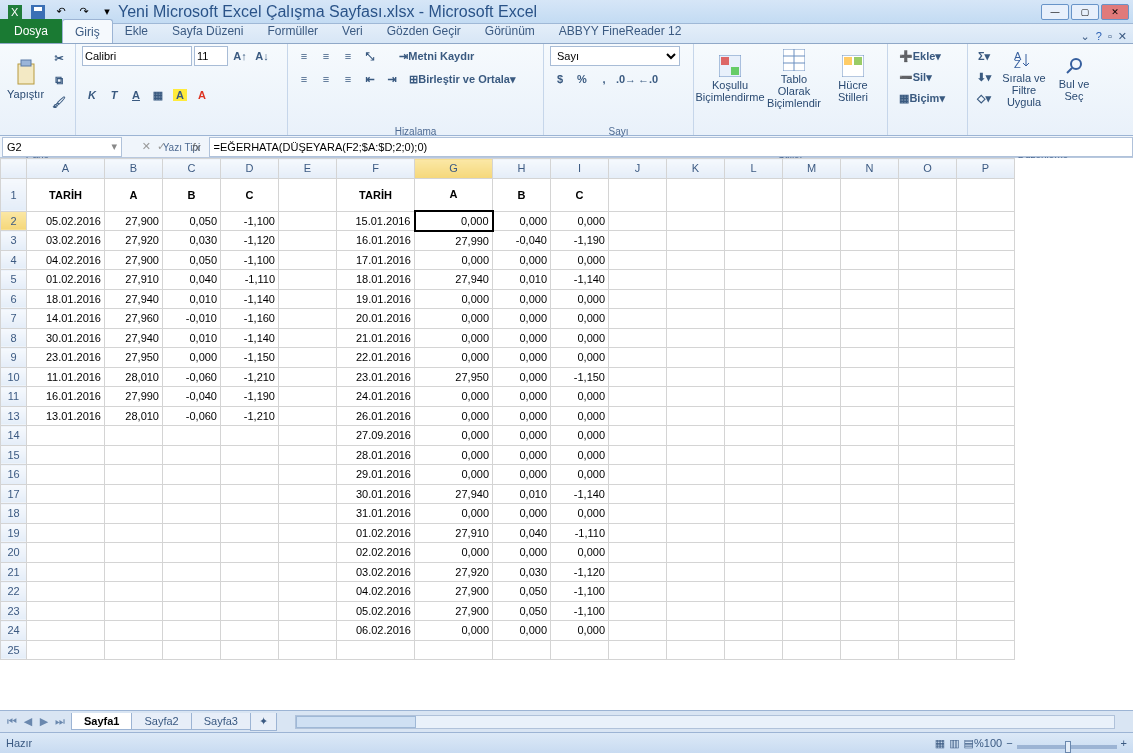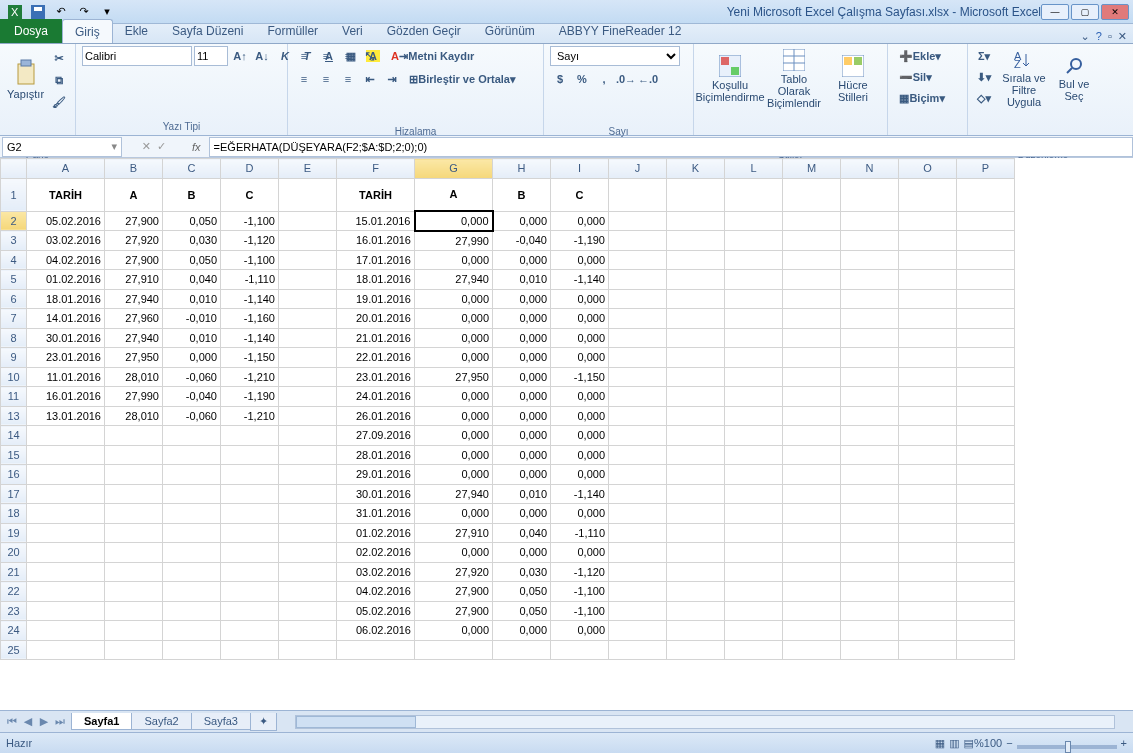"Yeni Microsoft Excel Çalışma" .title-text { font-size: 12px -> 16px; text-align: right -> left }
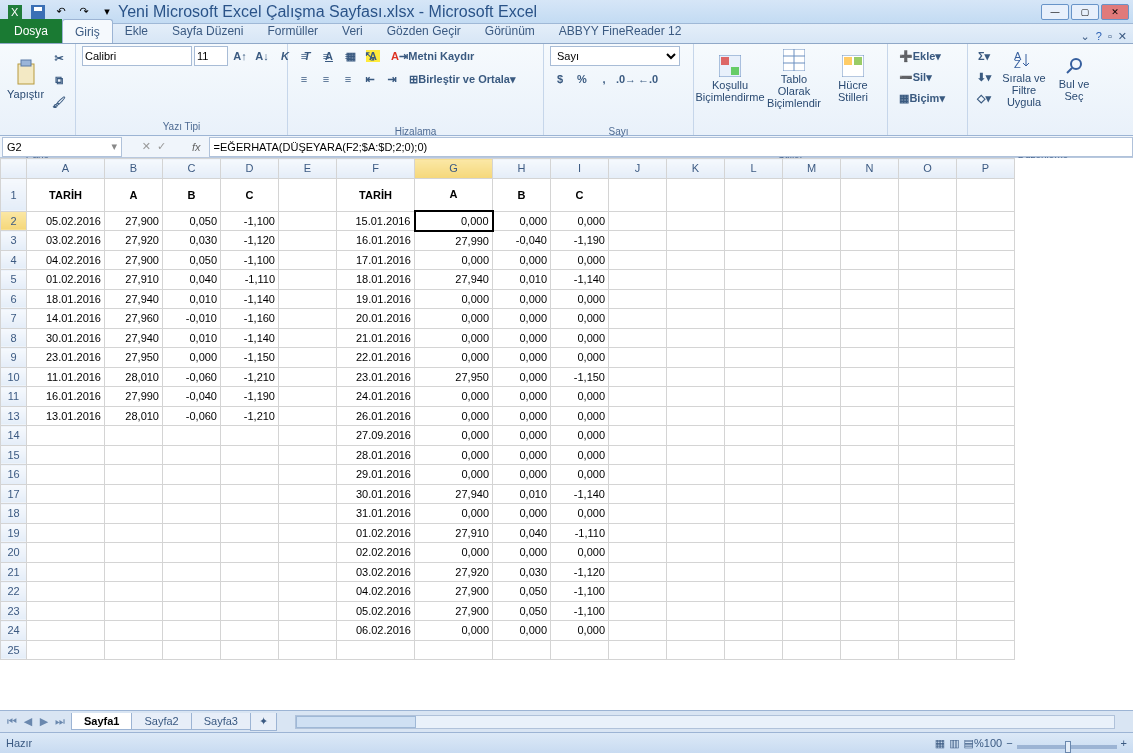"Calibri" div.rgroup-body { flex-direction: row -> column; gap: 3px -> 19px }
